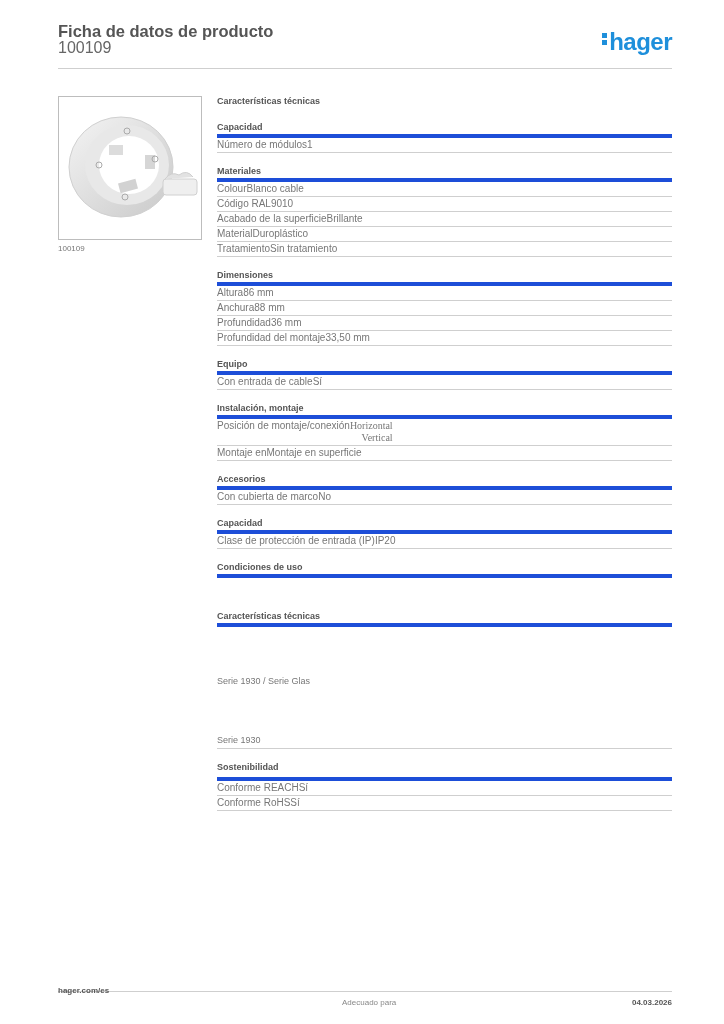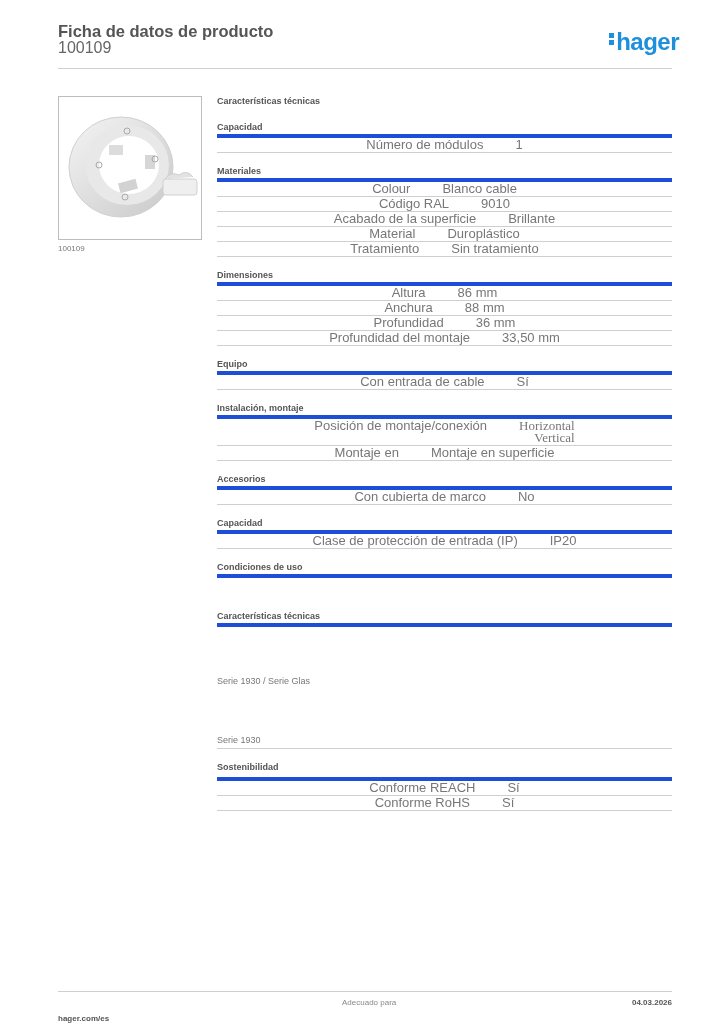"hager" .logo { right: 45px -> 52px }
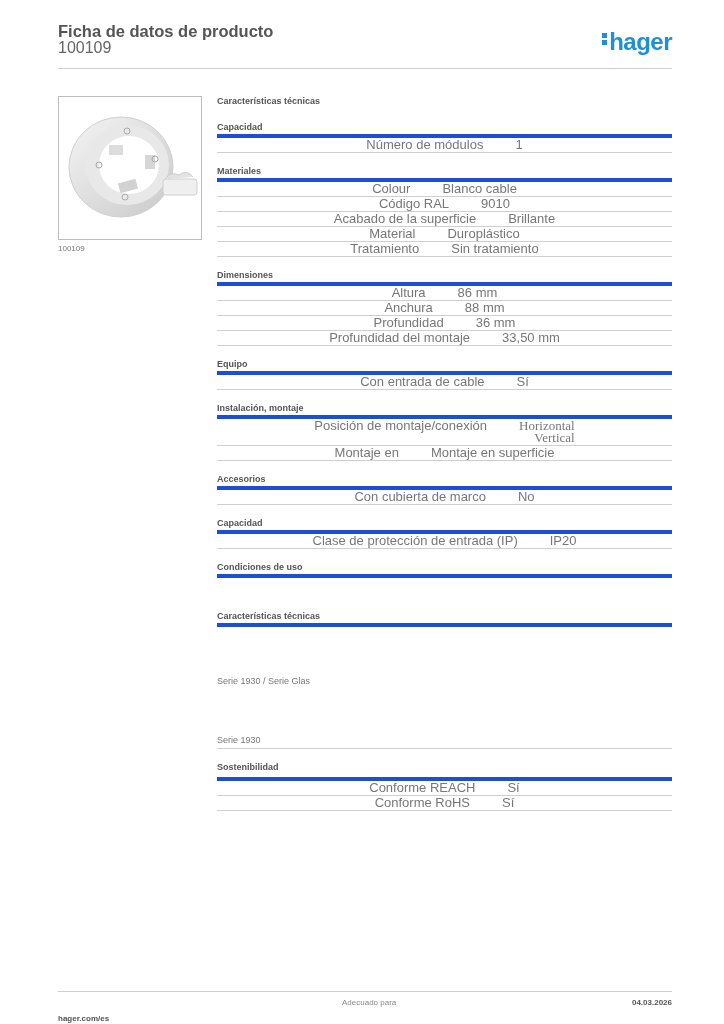"Número de módulos" .row { font-size: 13px -> 10px; gap: 32px -> none; justify-content: center -> flex-start }
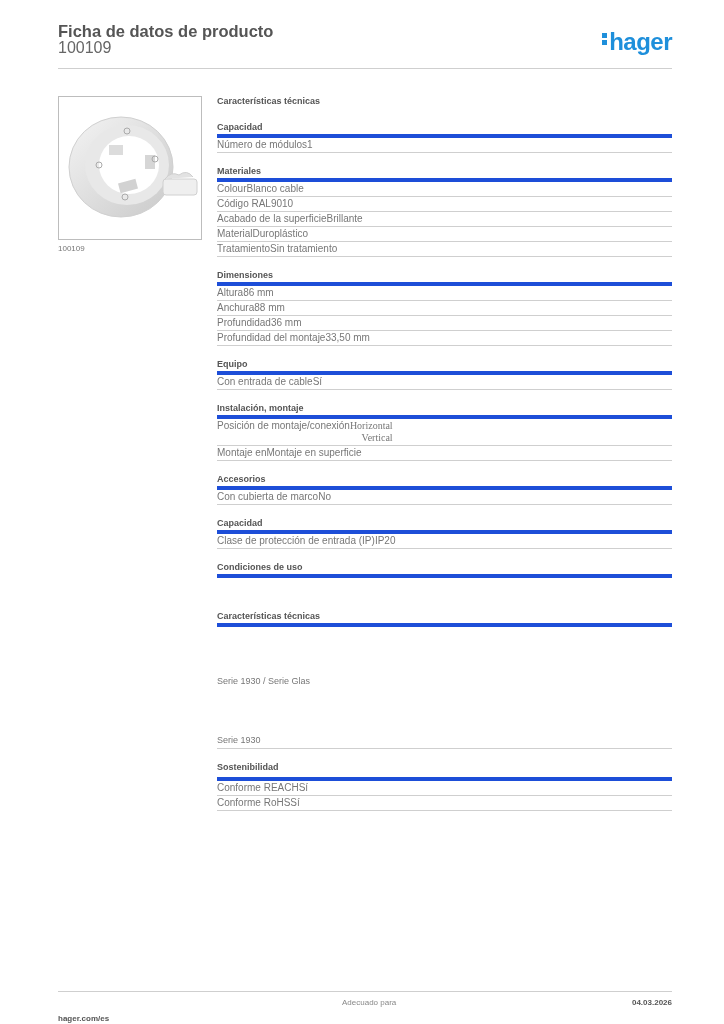"hager.com/es" .footer-left { top: 1014px -> 986px }
